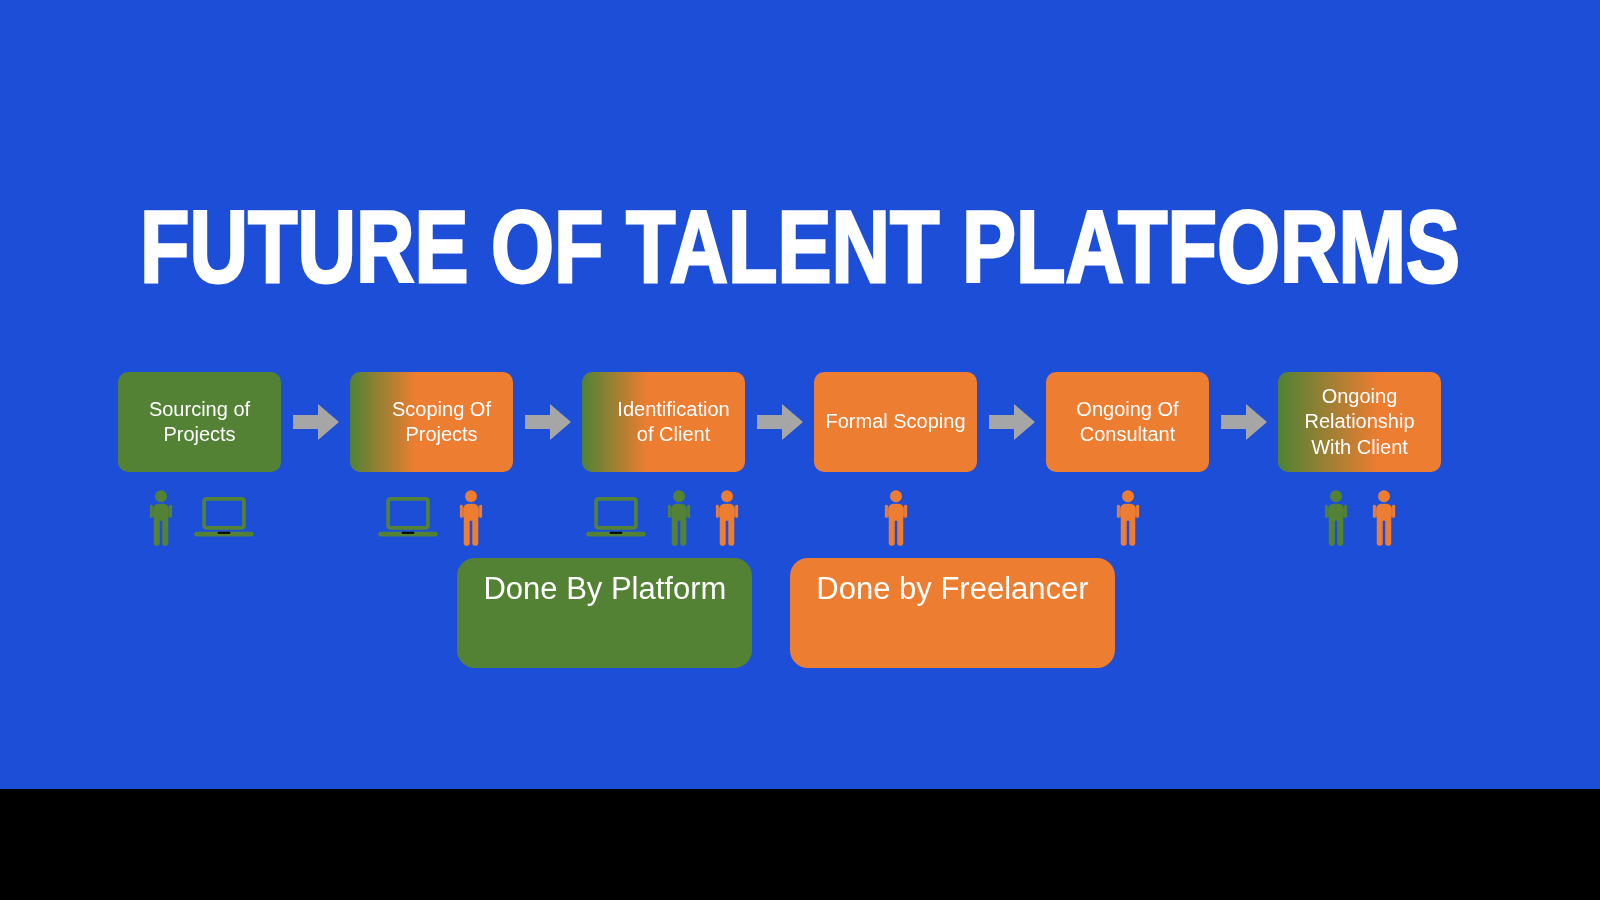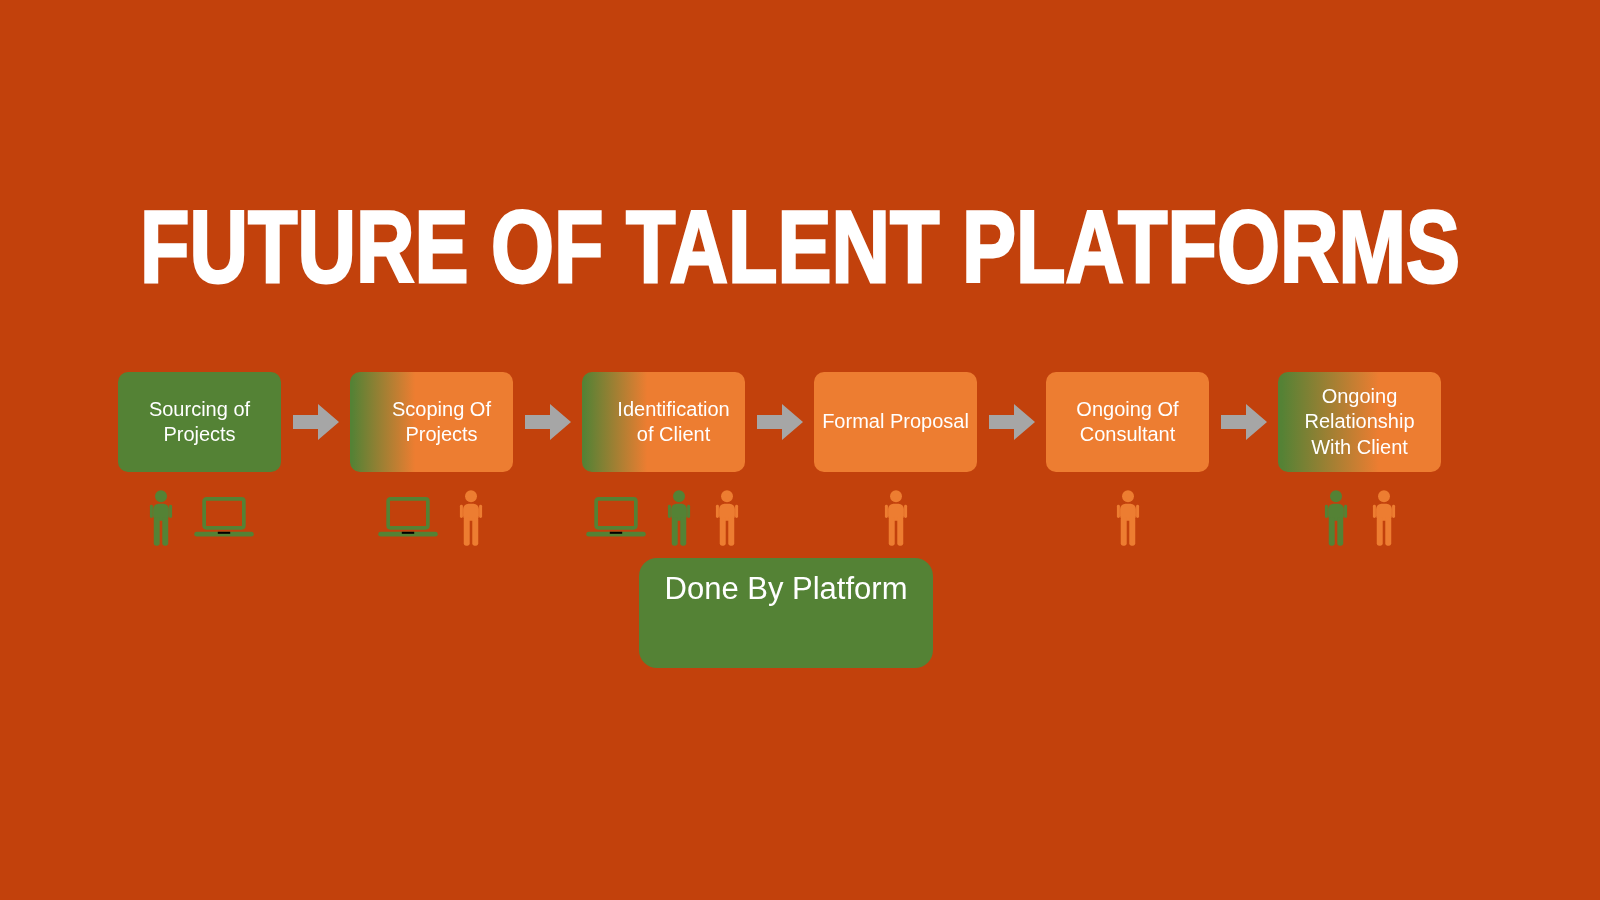"FUTURE OF TALENT PLATFORMS" .stage { background: #c2410c -> #1d4ed8; height: 900px -> 789px }
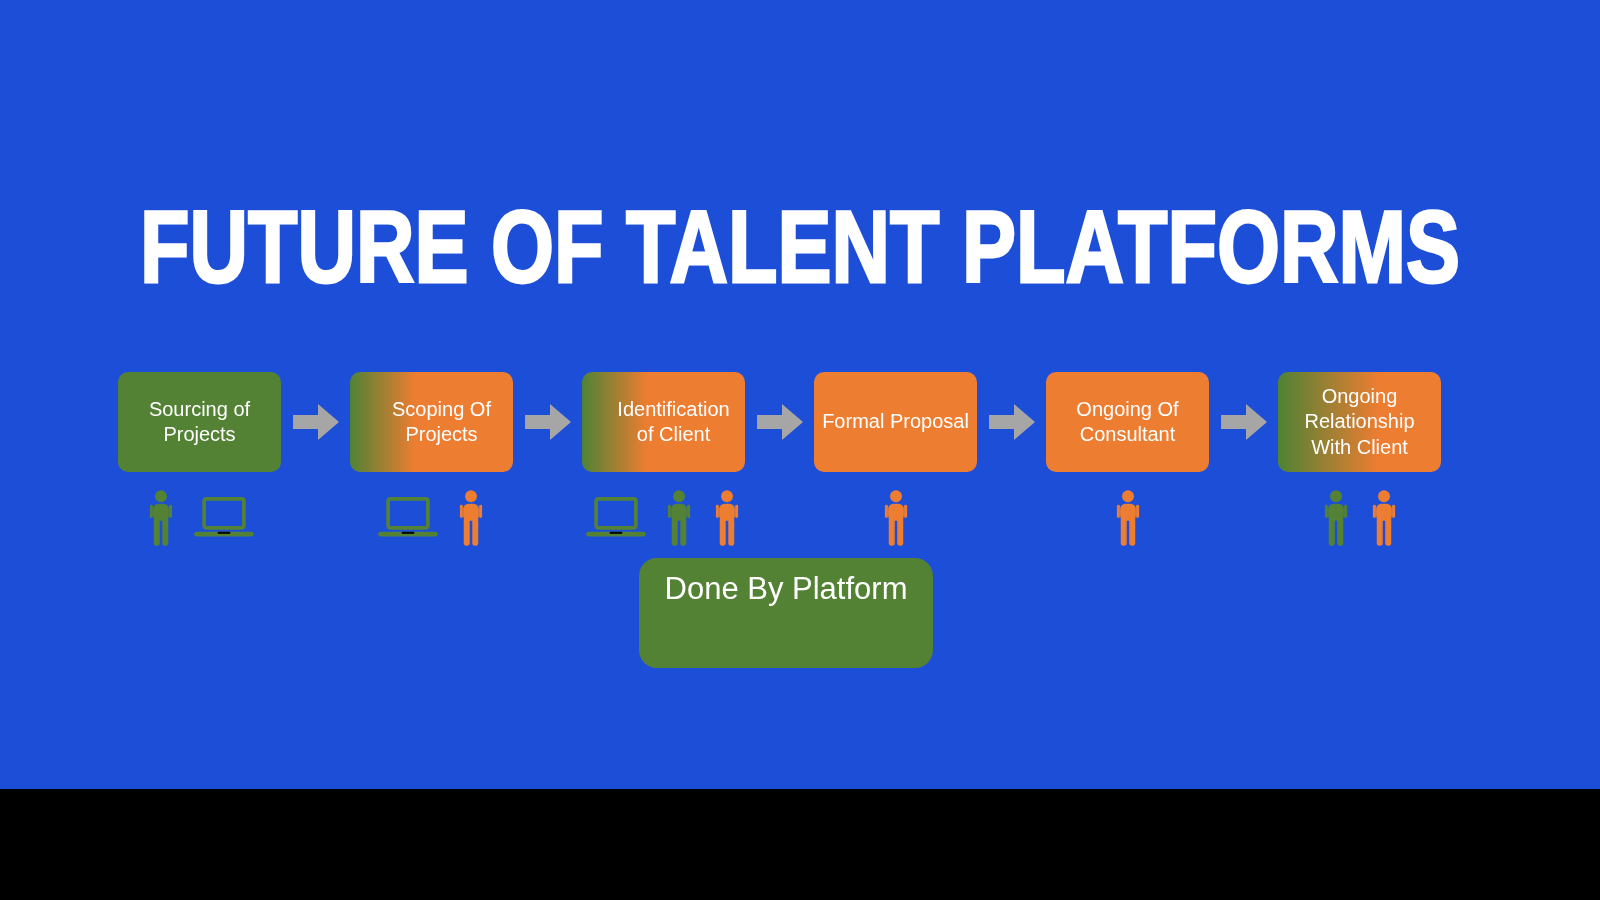"Formal Proposal" span { text: Proposal -> Scoping }
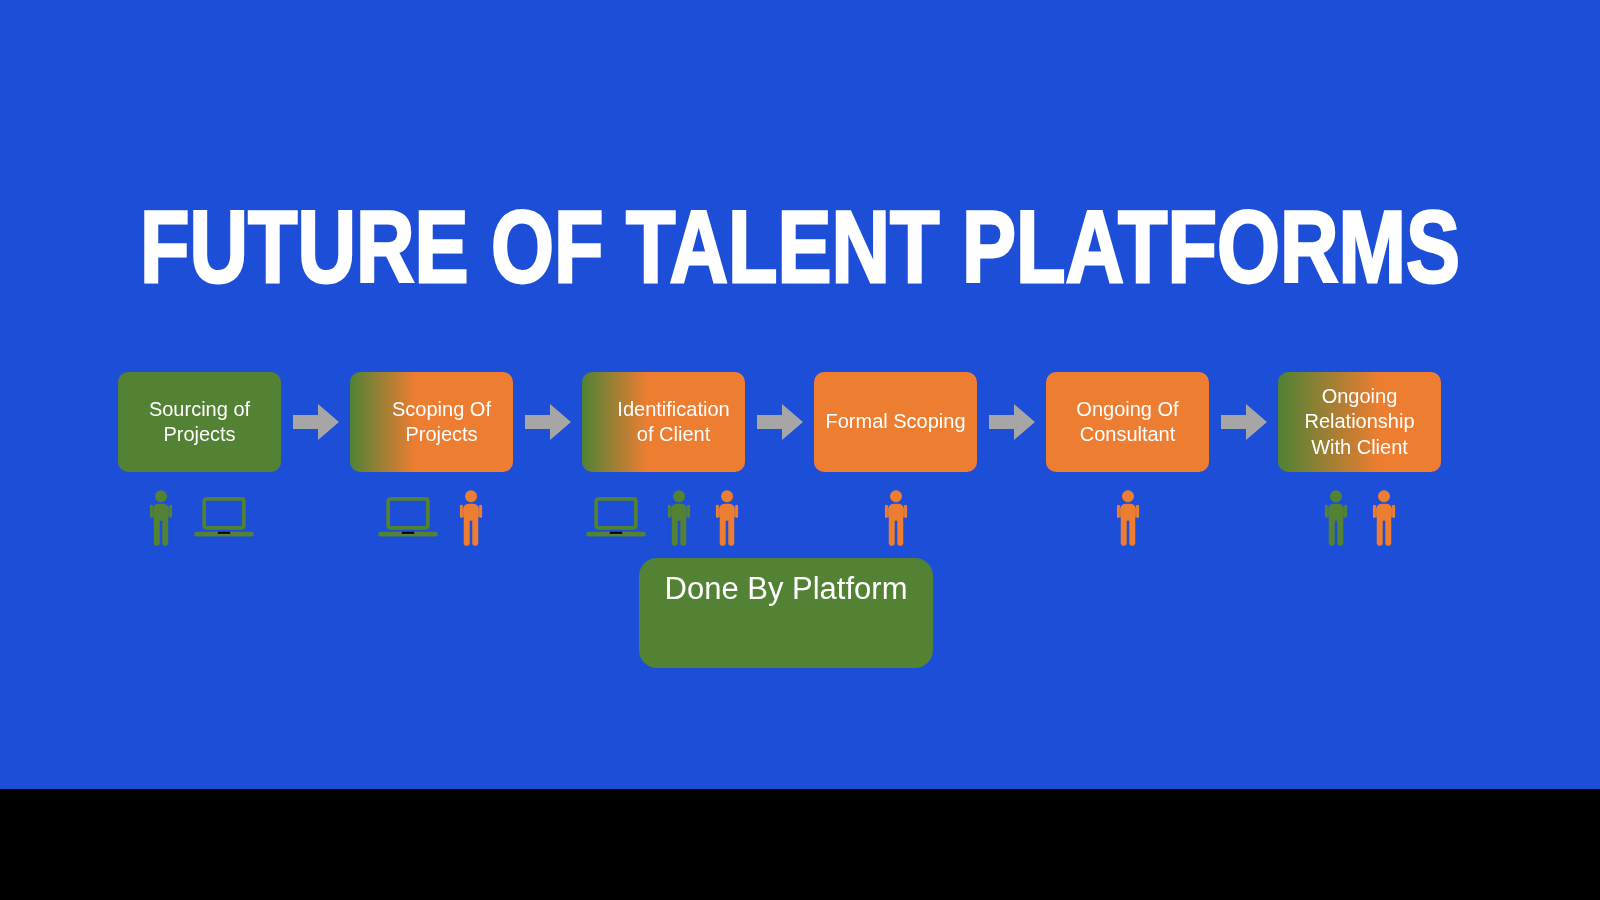"Done by Freelancer" div.legend-box { html: none -> <div> <span>Done by Freelancer</span> </div> }
